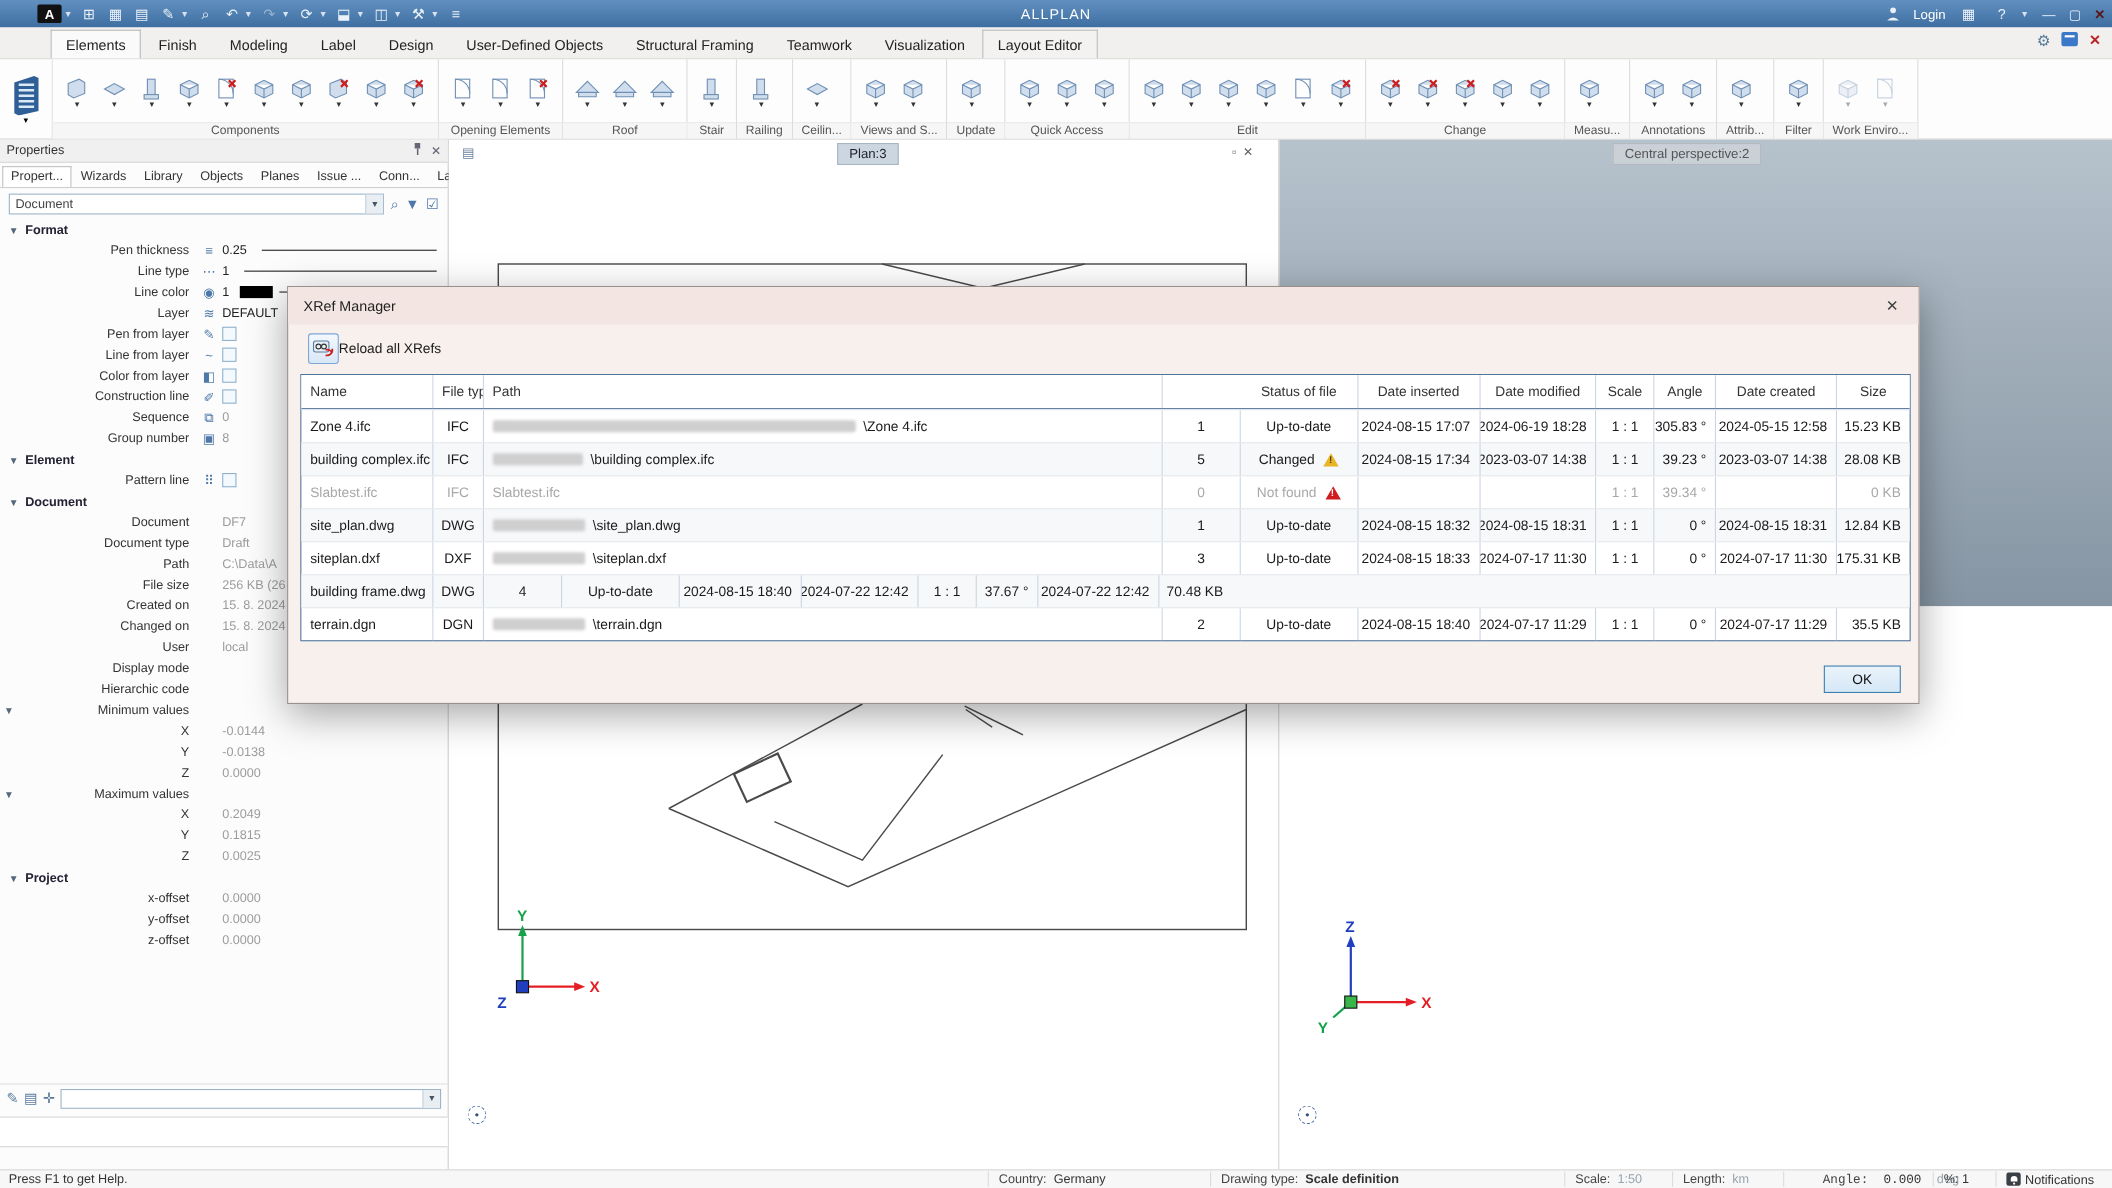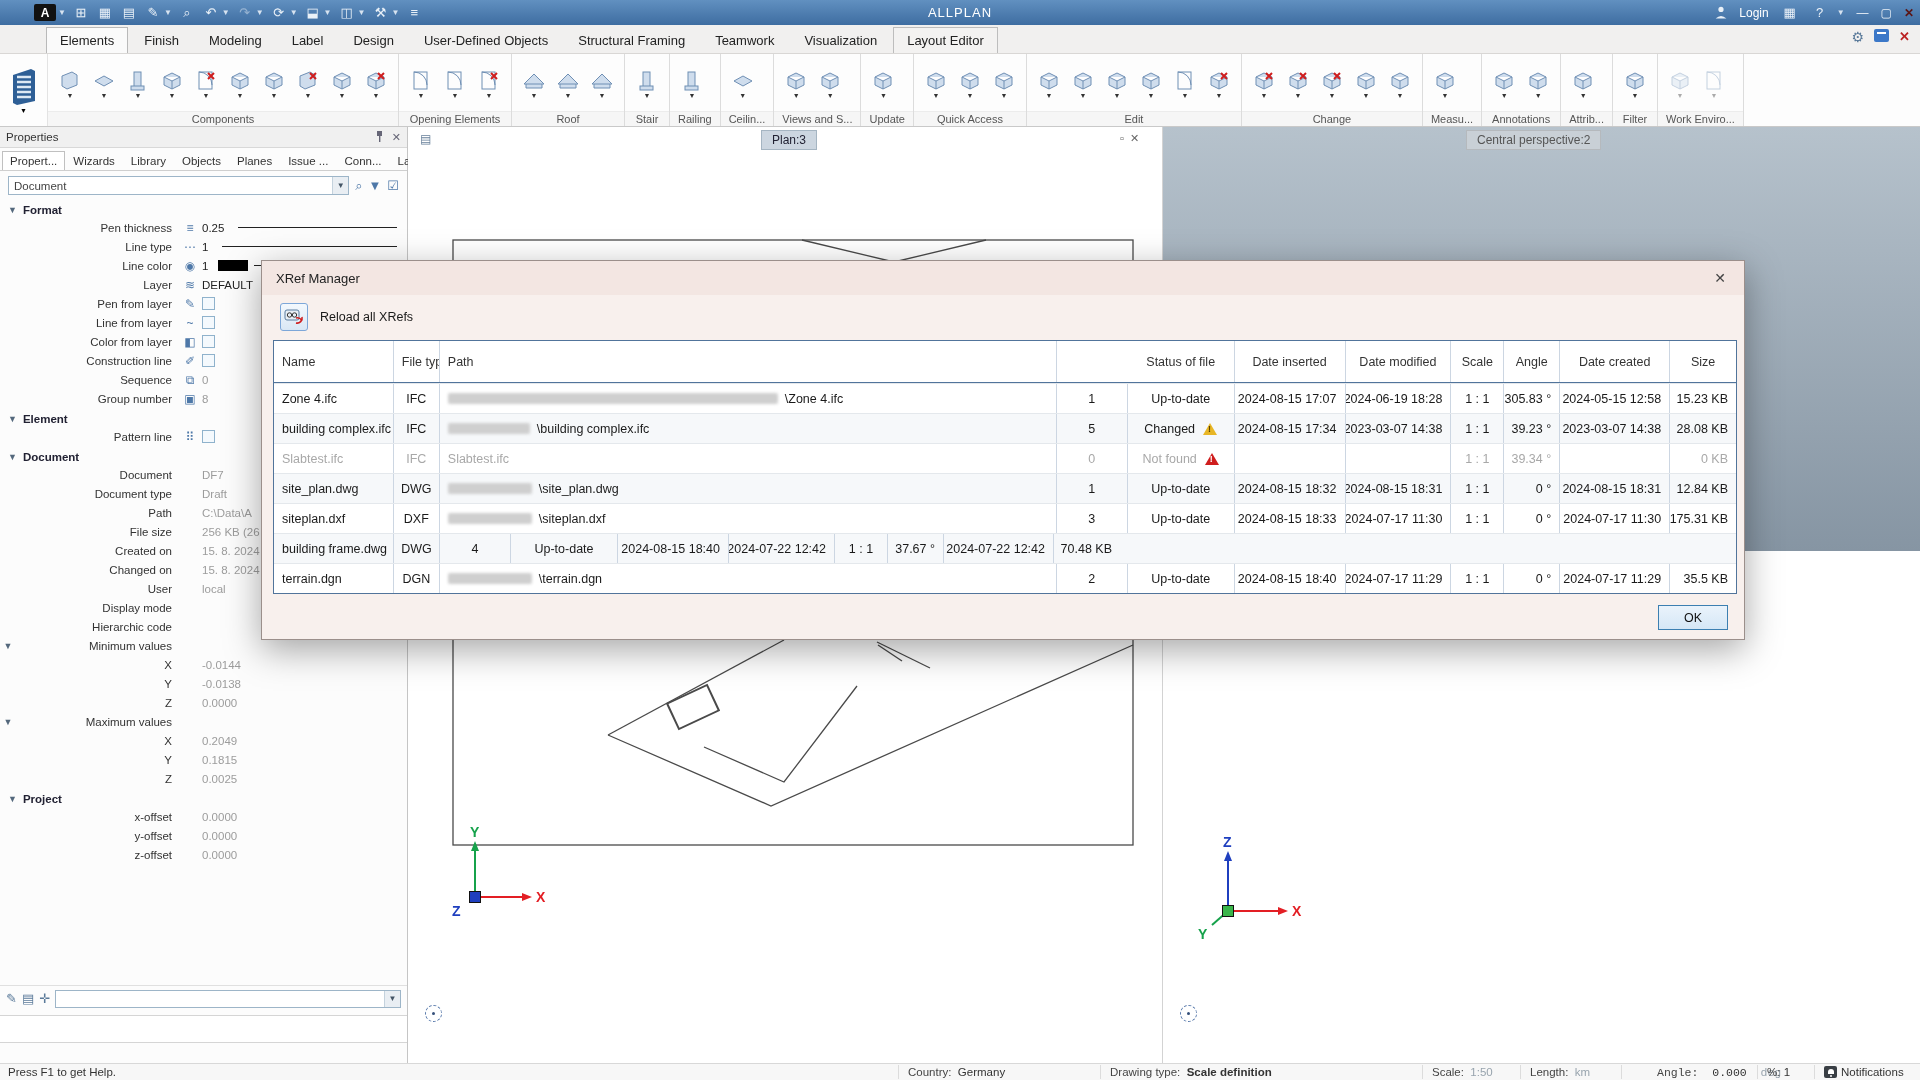"Reload all XRefs" #xref-reload { gap: 12px -> none }
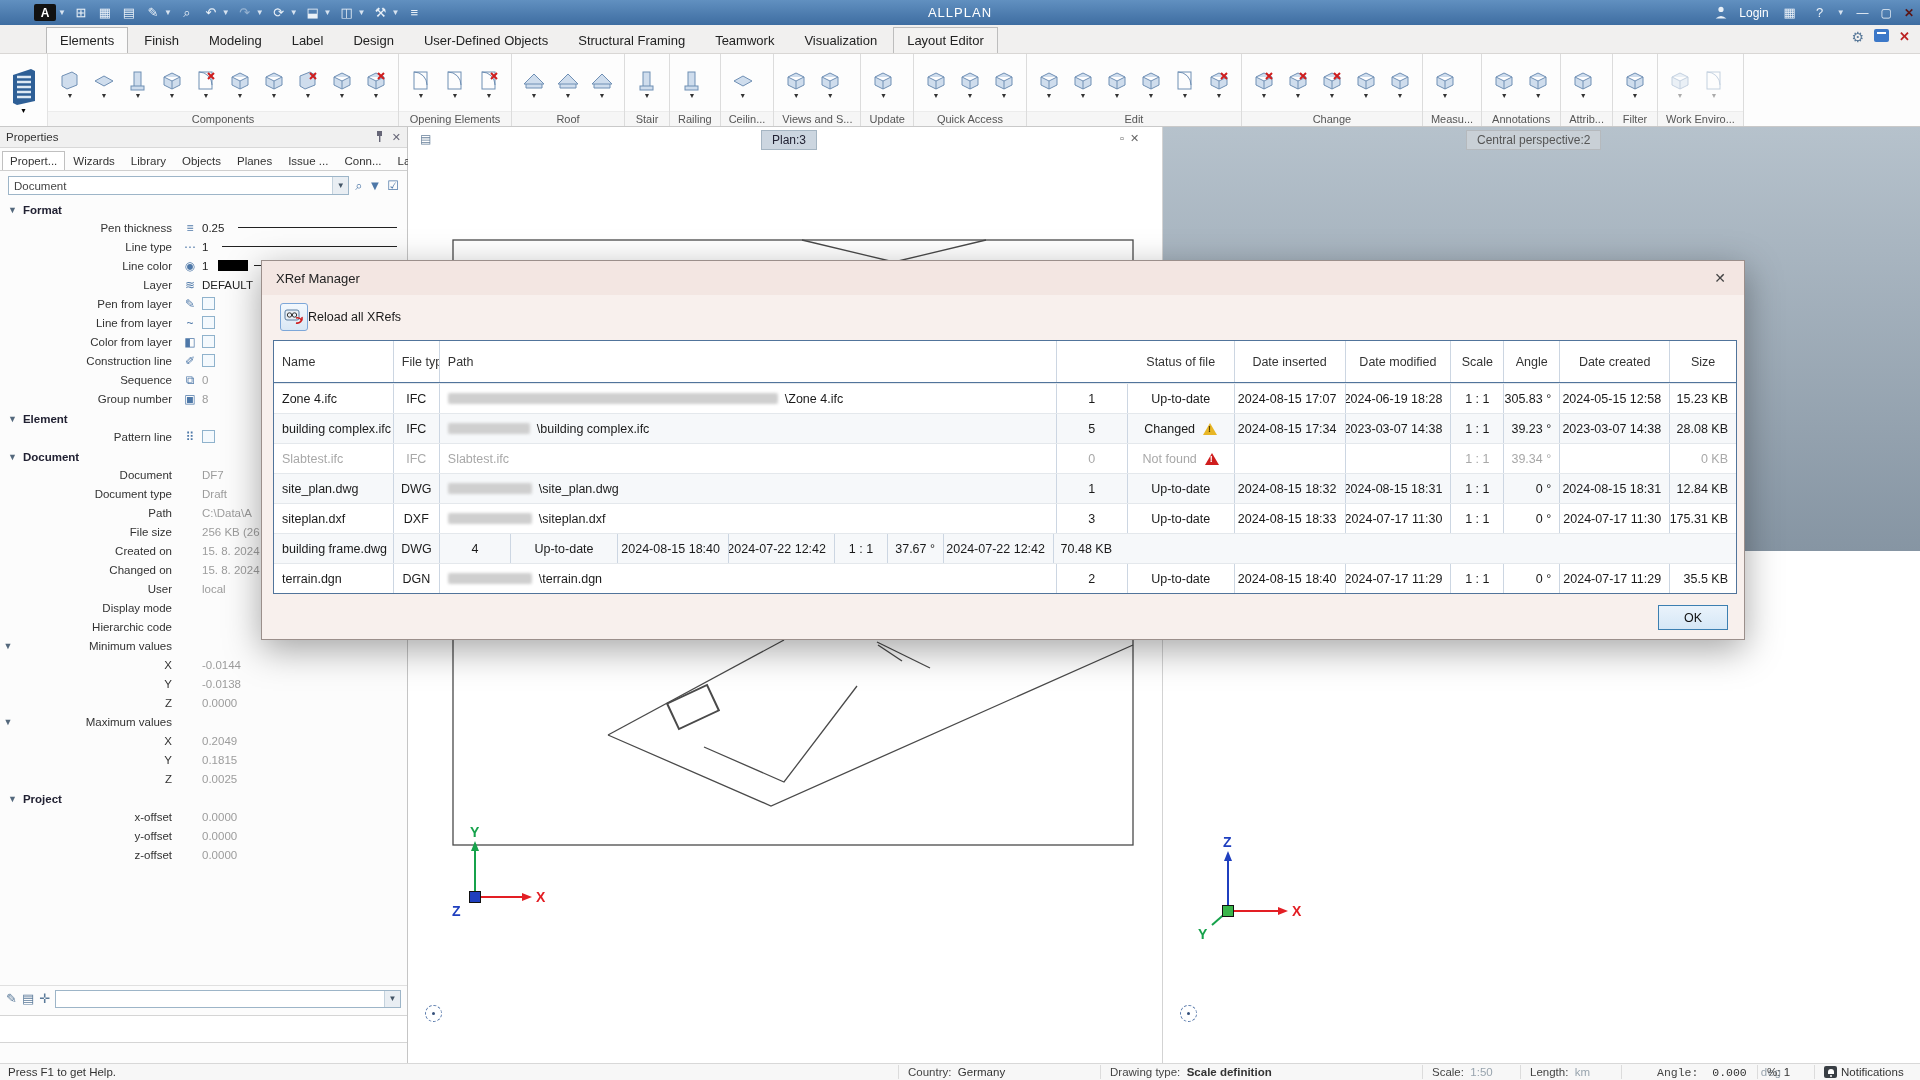"Name" .xrow.head { height: 42px -> 31px }
